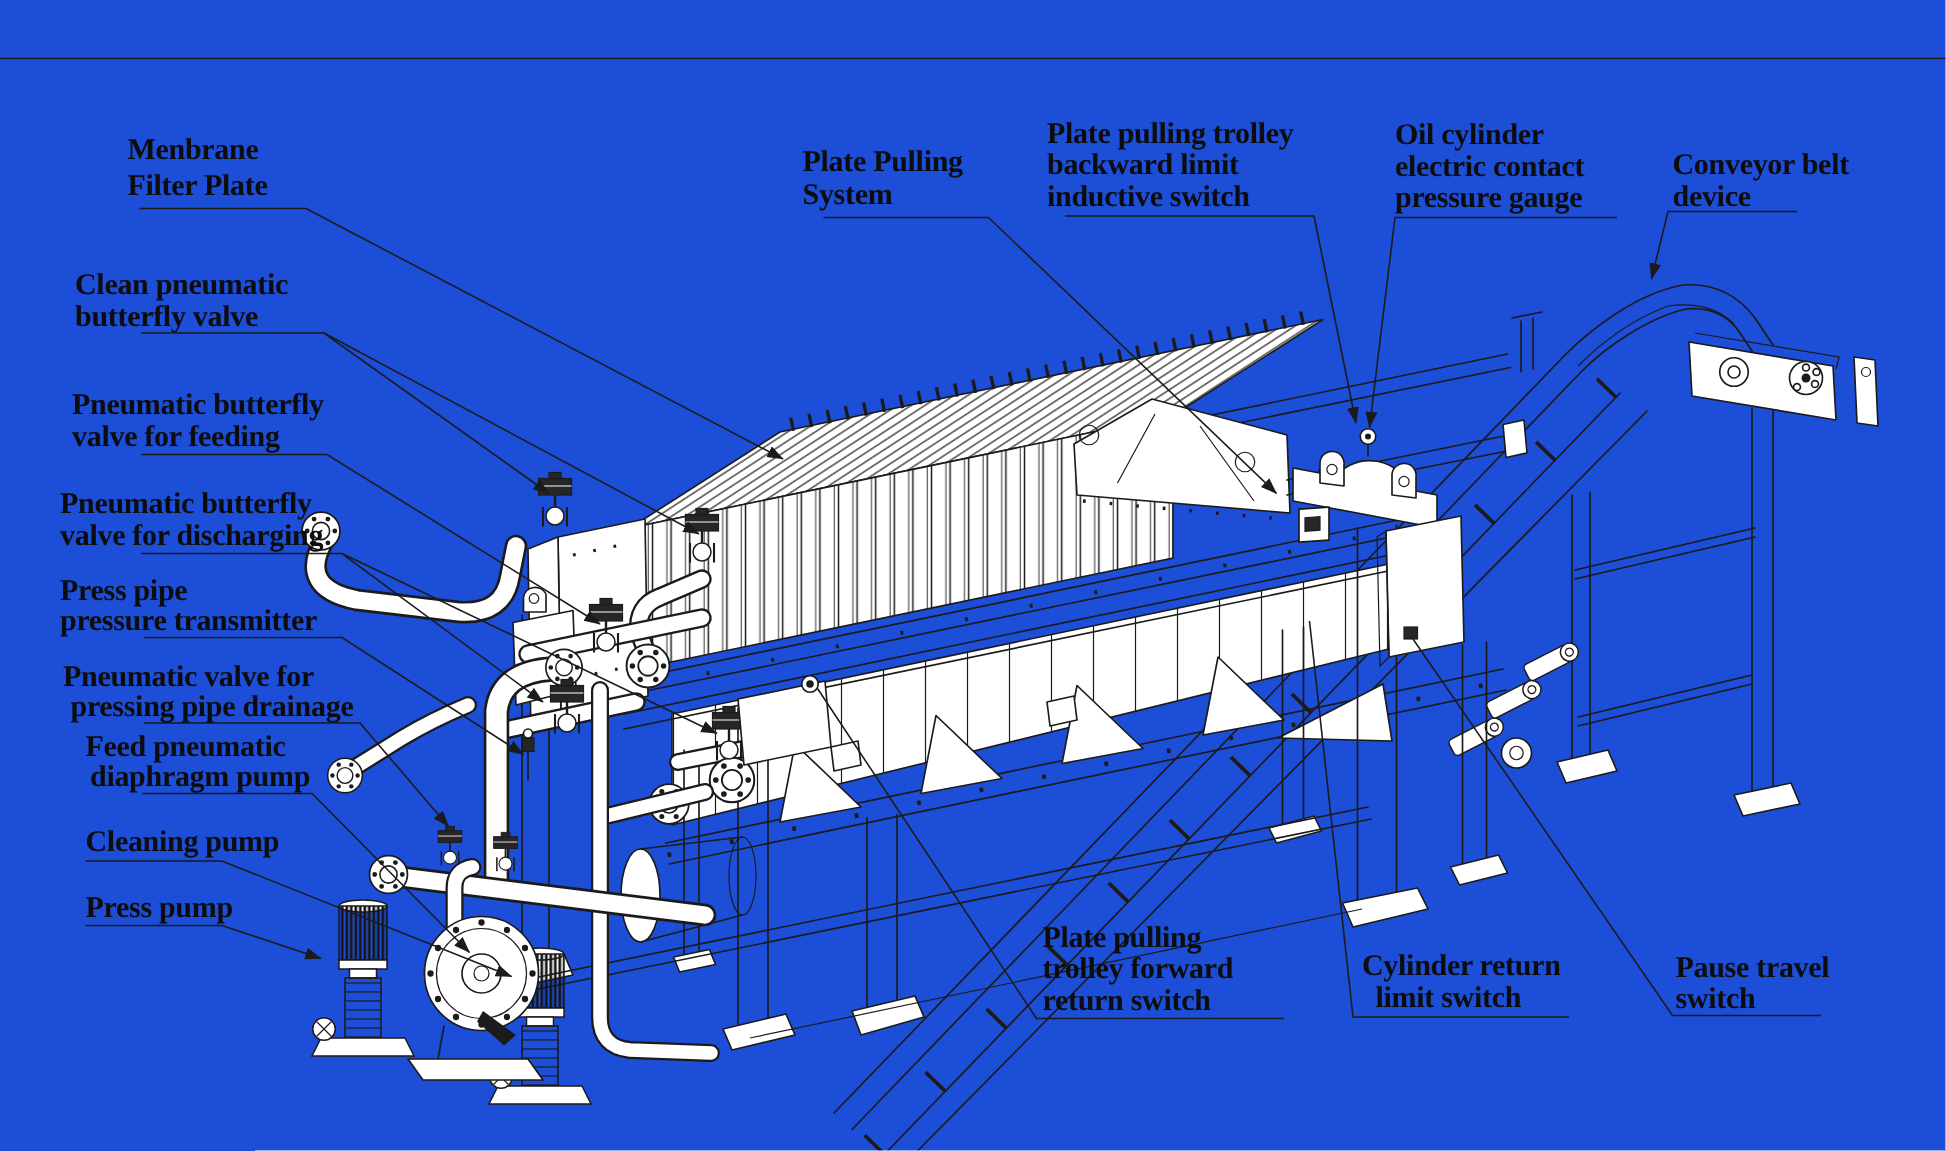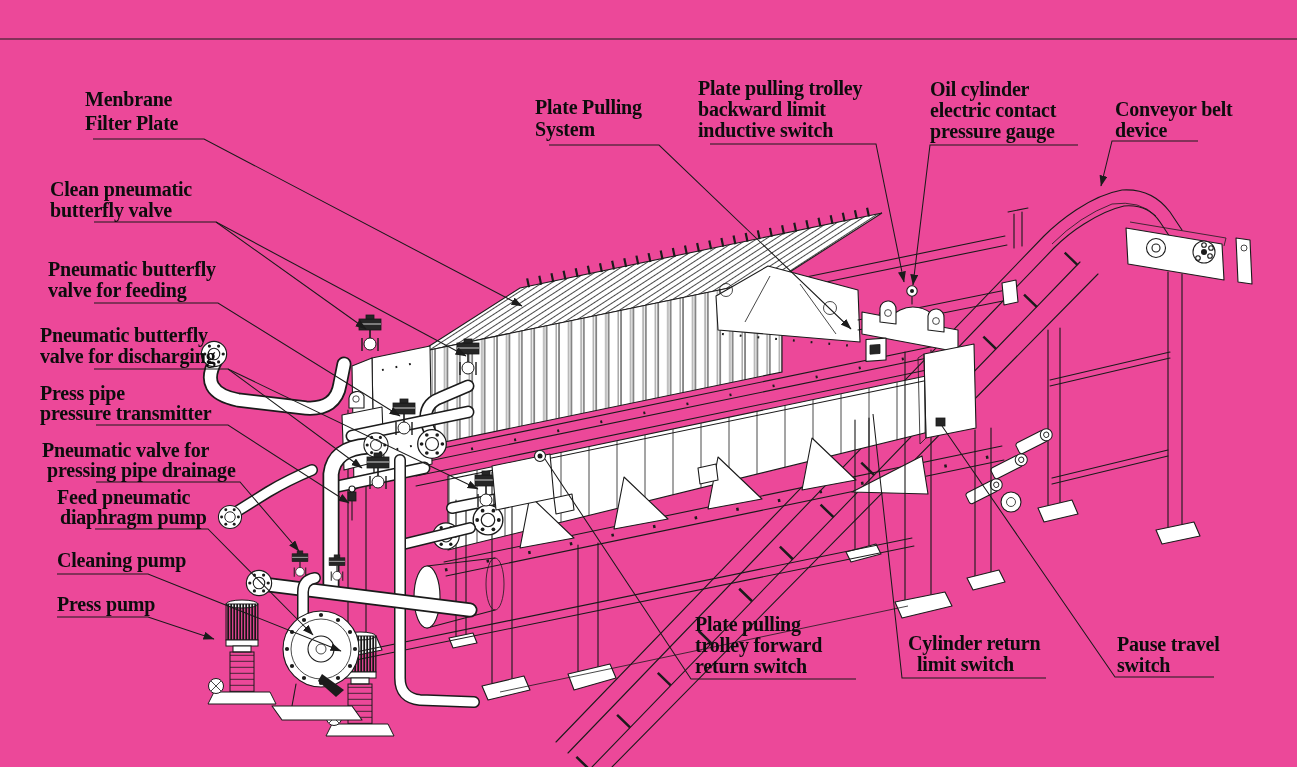"Menbrane Filter Plate" .stage { background: #ec4899 -> #1d4ed8 }
